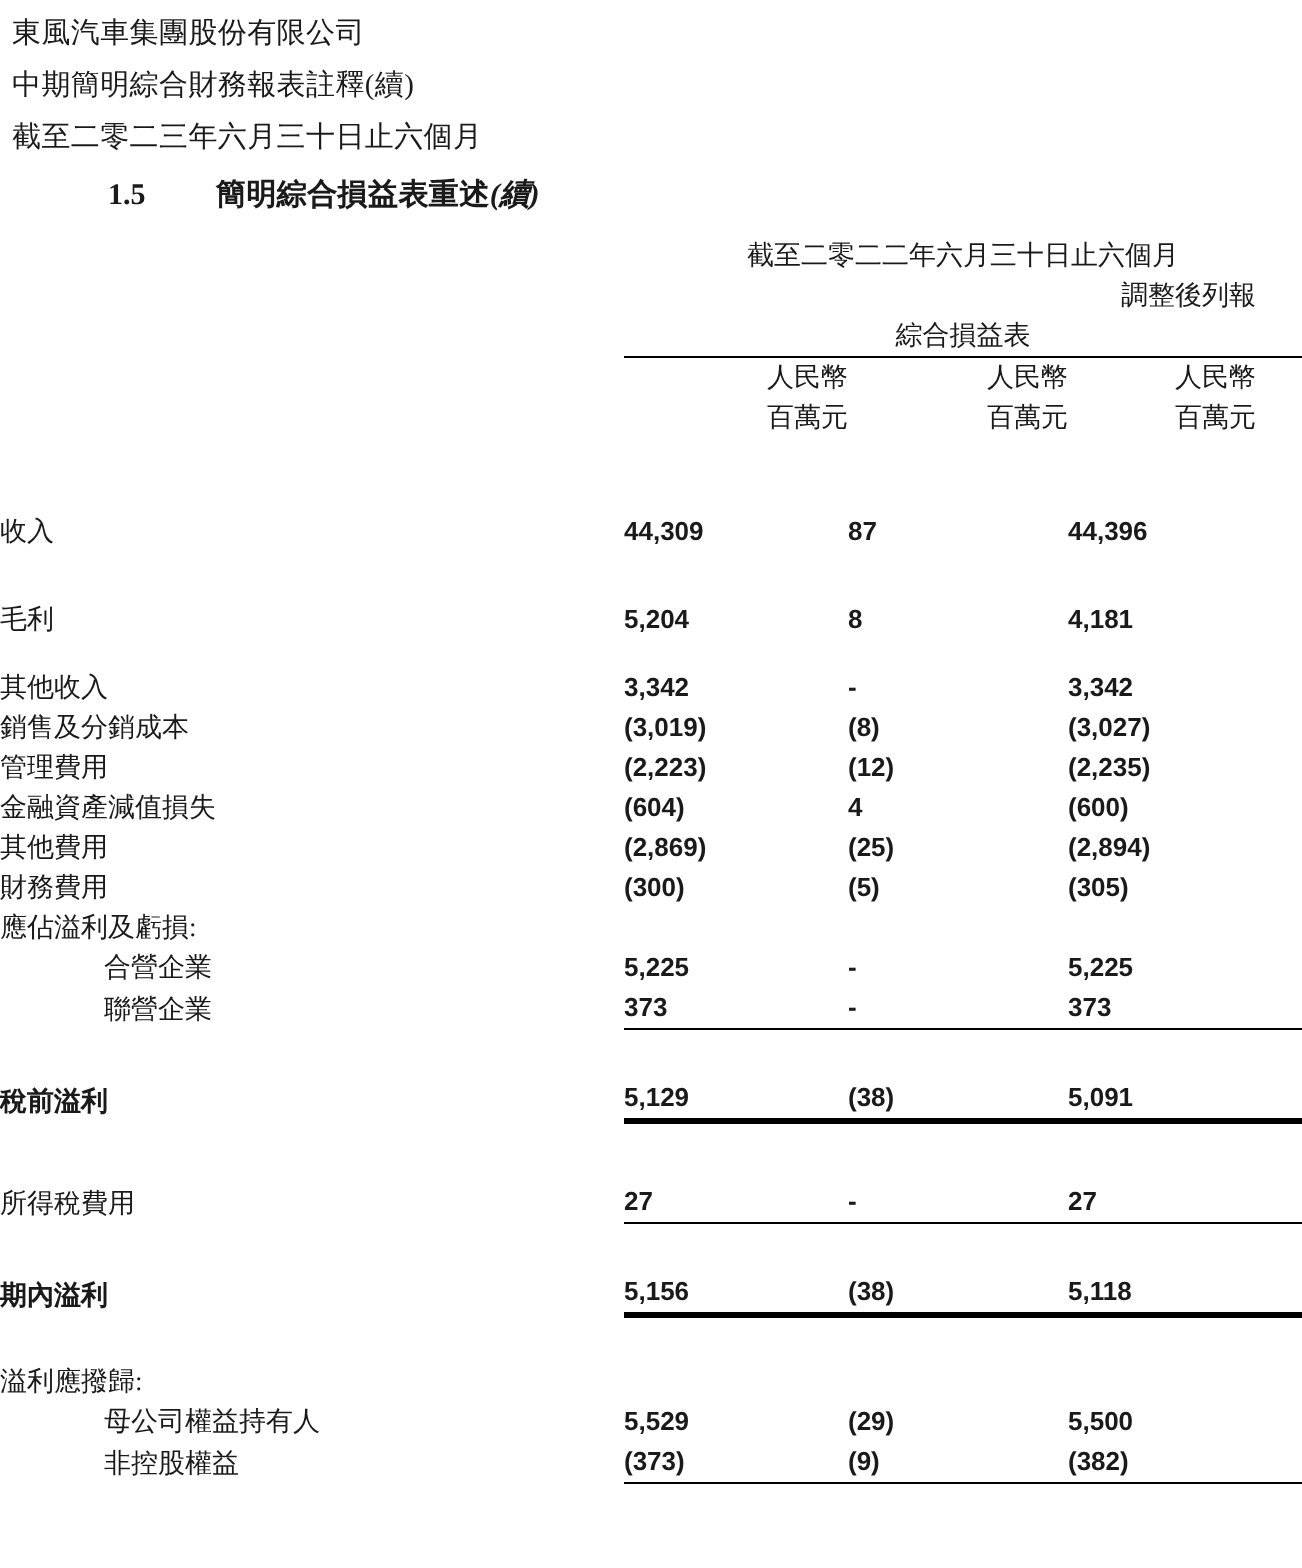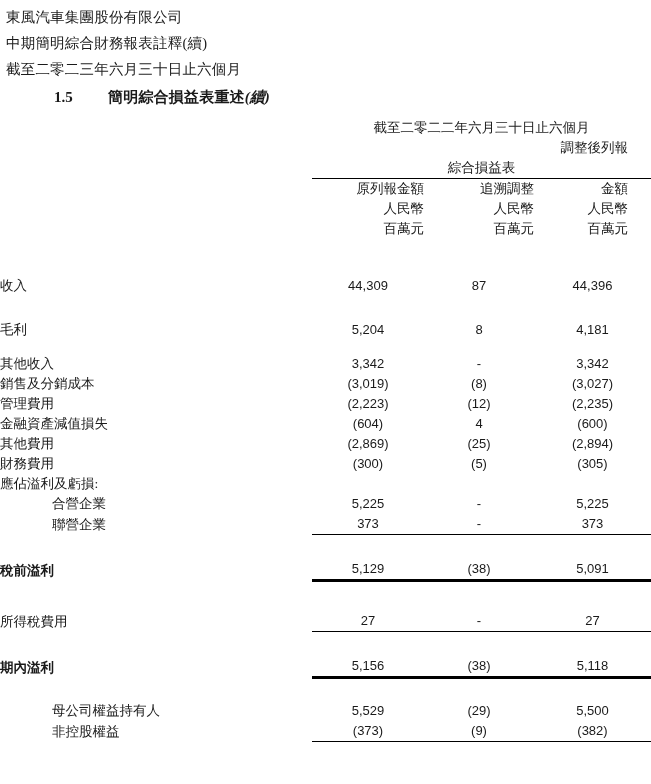"原列報金額" tr { html: <tr> <td></td> <td>原列報金額</td> <td>追溯調整</td> <td>金額</td> </tr> -> none }
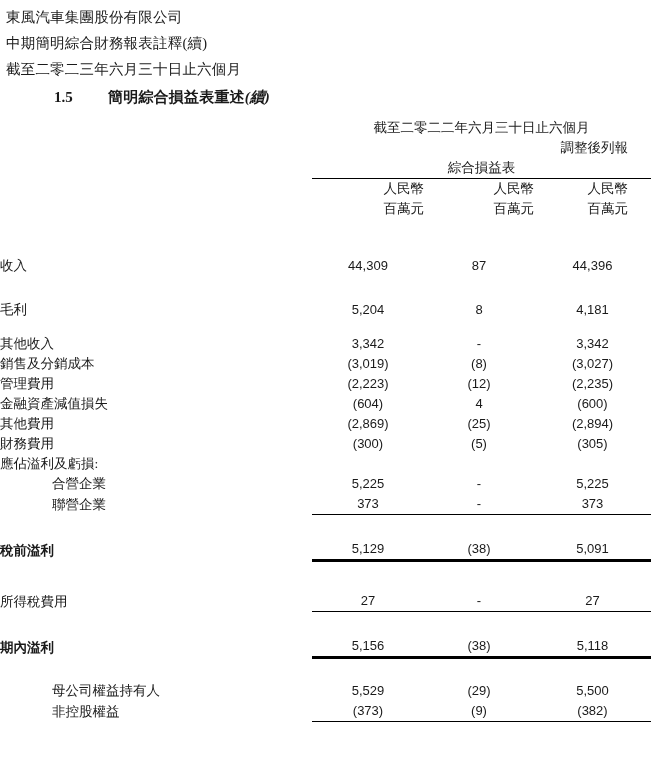"44,309" .num { font-weight: none -> bold; text-align: center -> left }
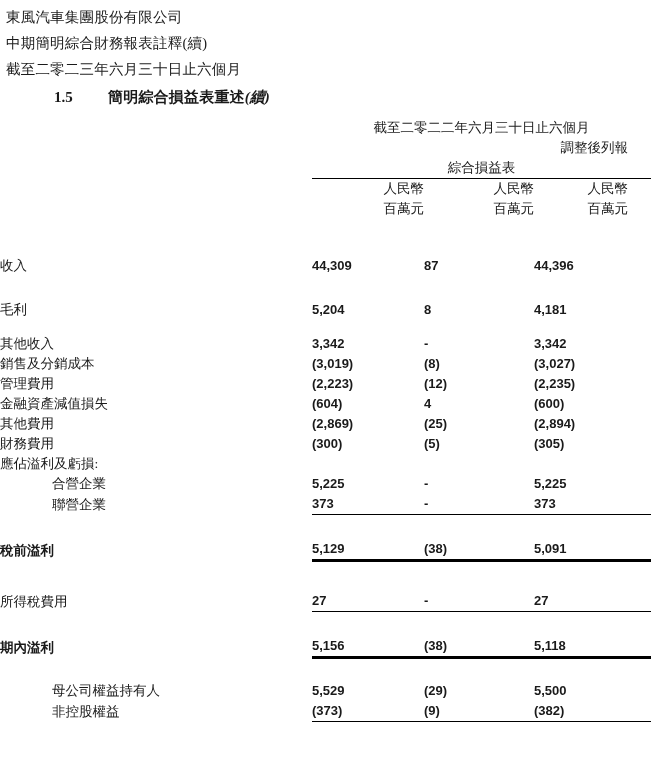"溢利應撥歸:" tr.compact { html: none -> <tr> <td>溢利應撥歸:</td> <td></td> <td></td> <td></td> </tr> }
